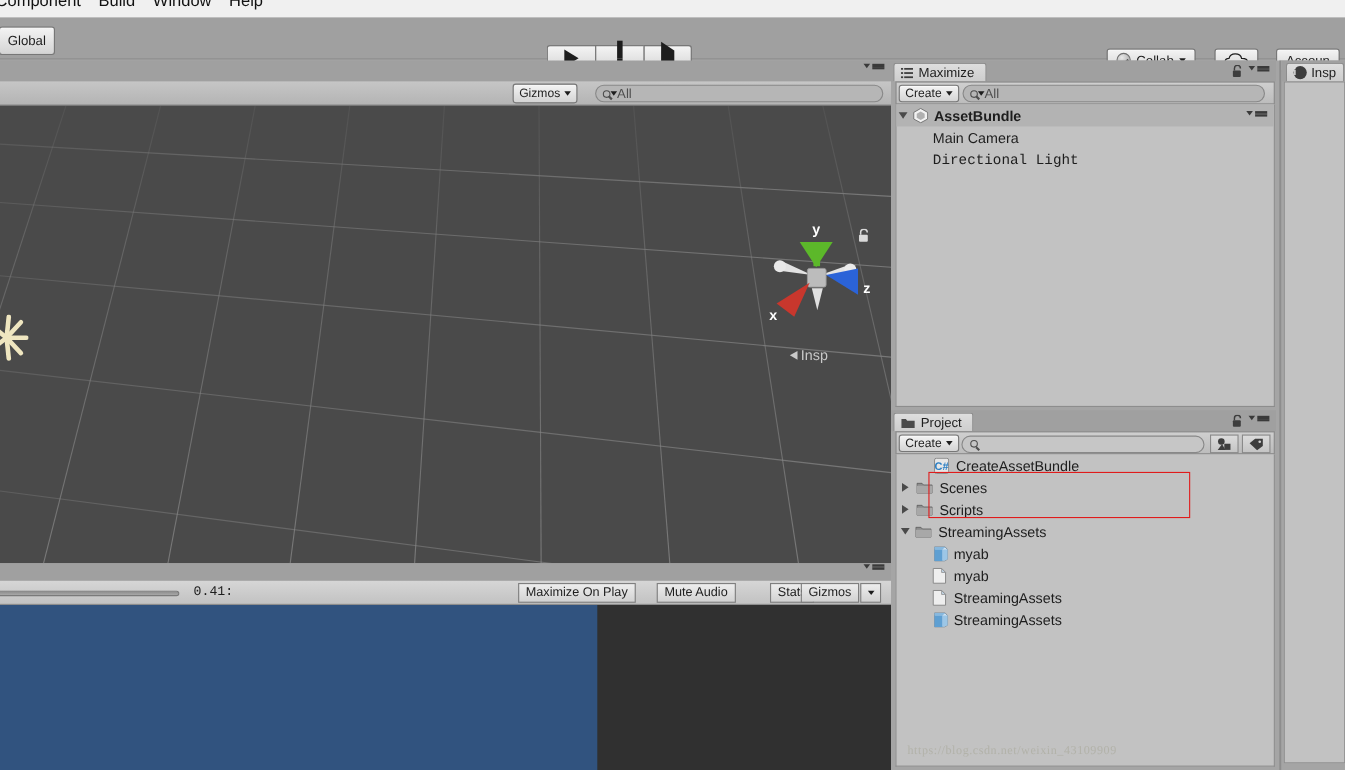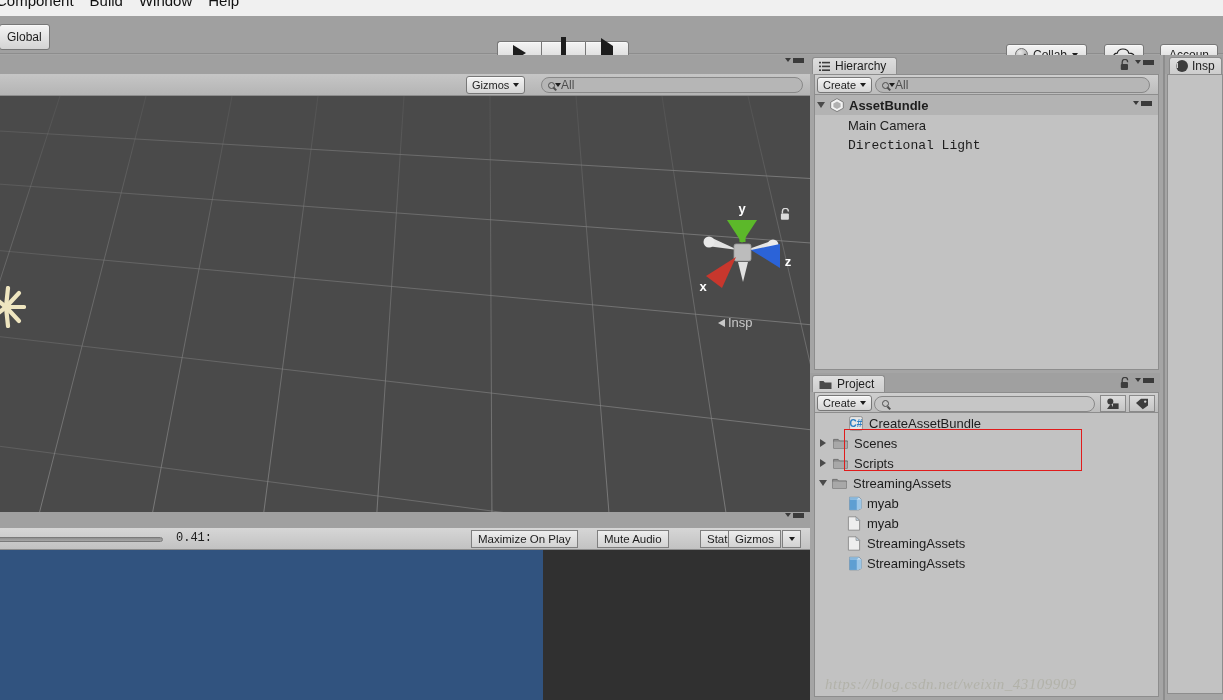"Hierarchy" span { text: Hierarchy -> Maximize }
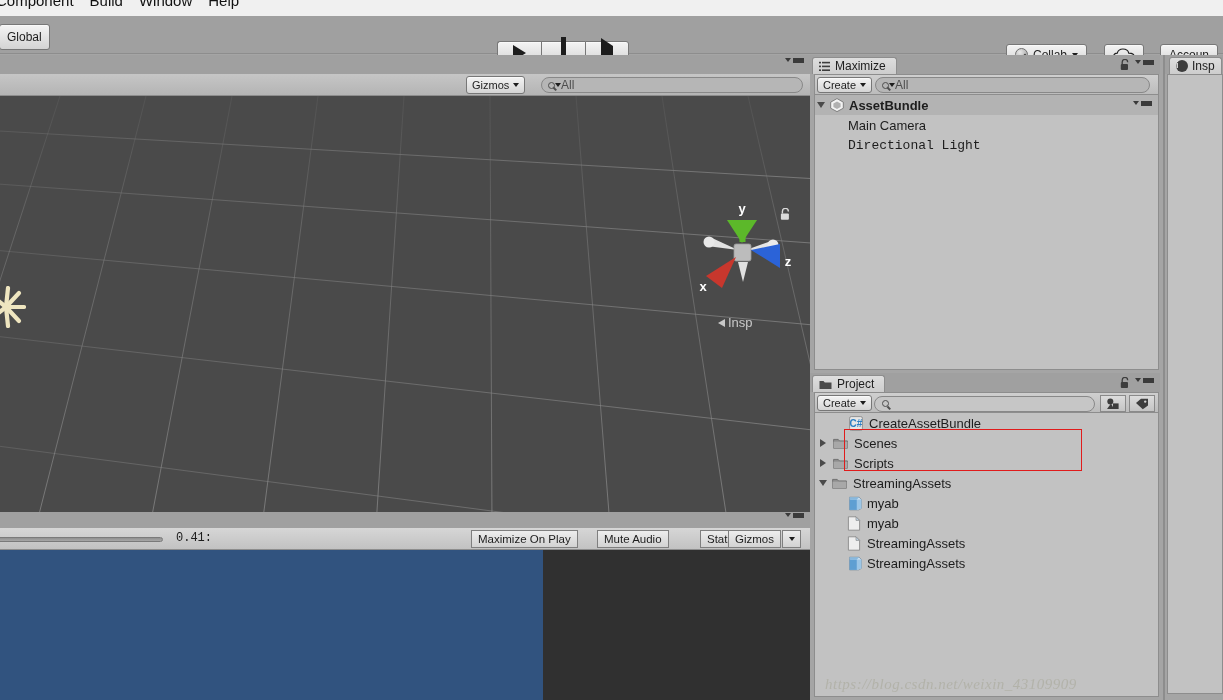"https://blog.csdn.net/weixin_43109909" .watermark { font-size: 15px -> 11px; font-style: italic -> none }
